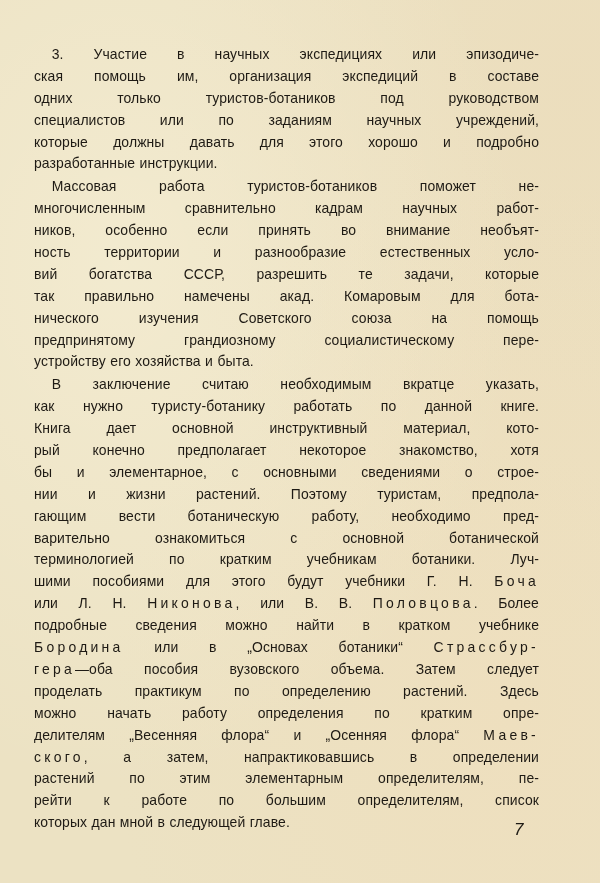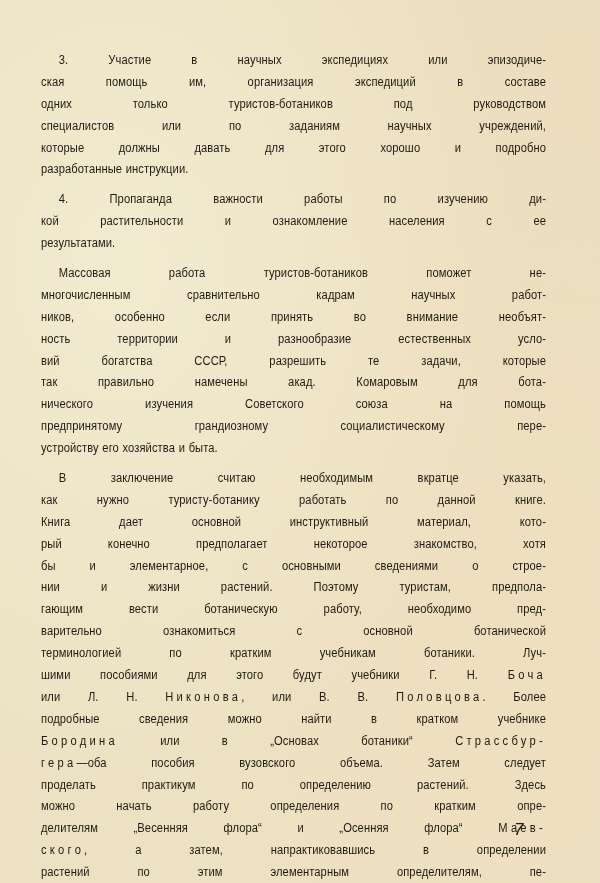"3. Участие в научных экспедициях" .para { font-size: 12px -> 15px; margin: 8px -> 1px }
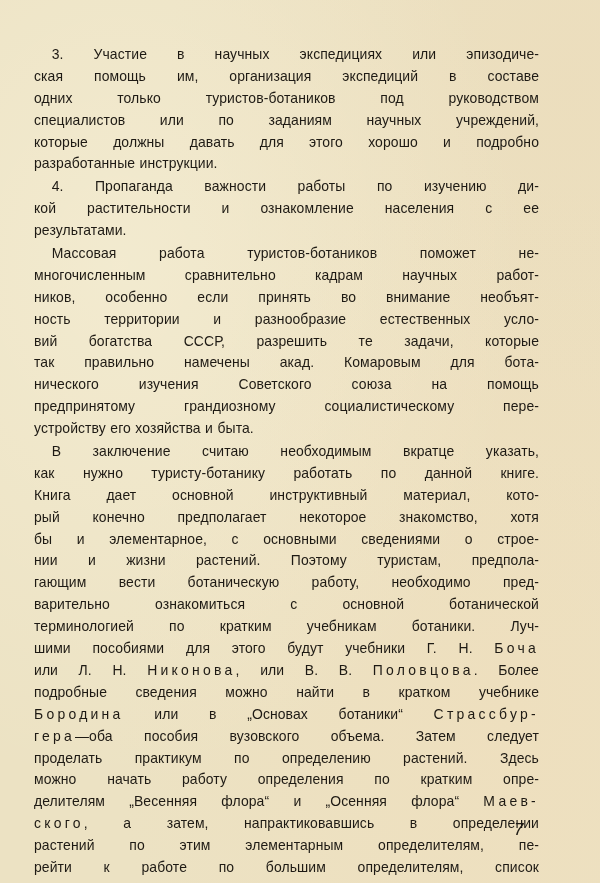"4. Пропаганда важности работы по" div.para { html: <div> <span>4. Пропаганда важности работы по изучению ди-</span> <span>кой растительности и ознакомление населения с ее</span> <span>результатами.</span> </div> -> none }
